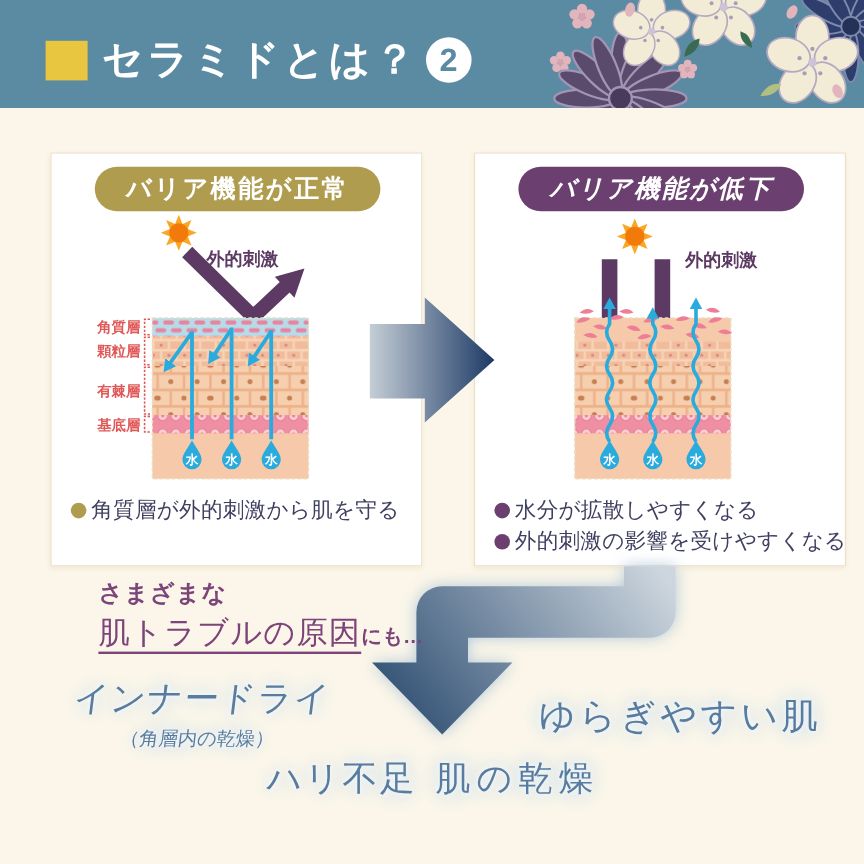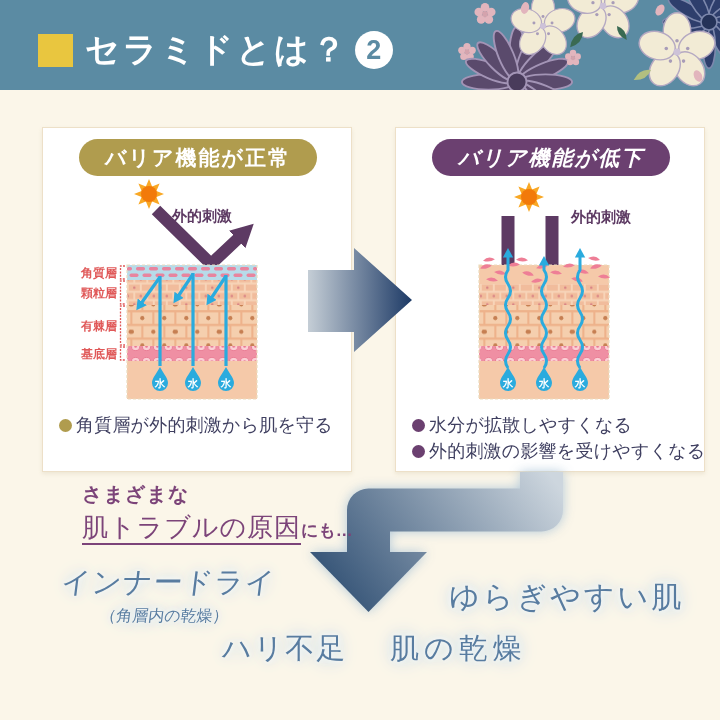"肌の乾燥" .t-dry { left: 390px -> 363px }
